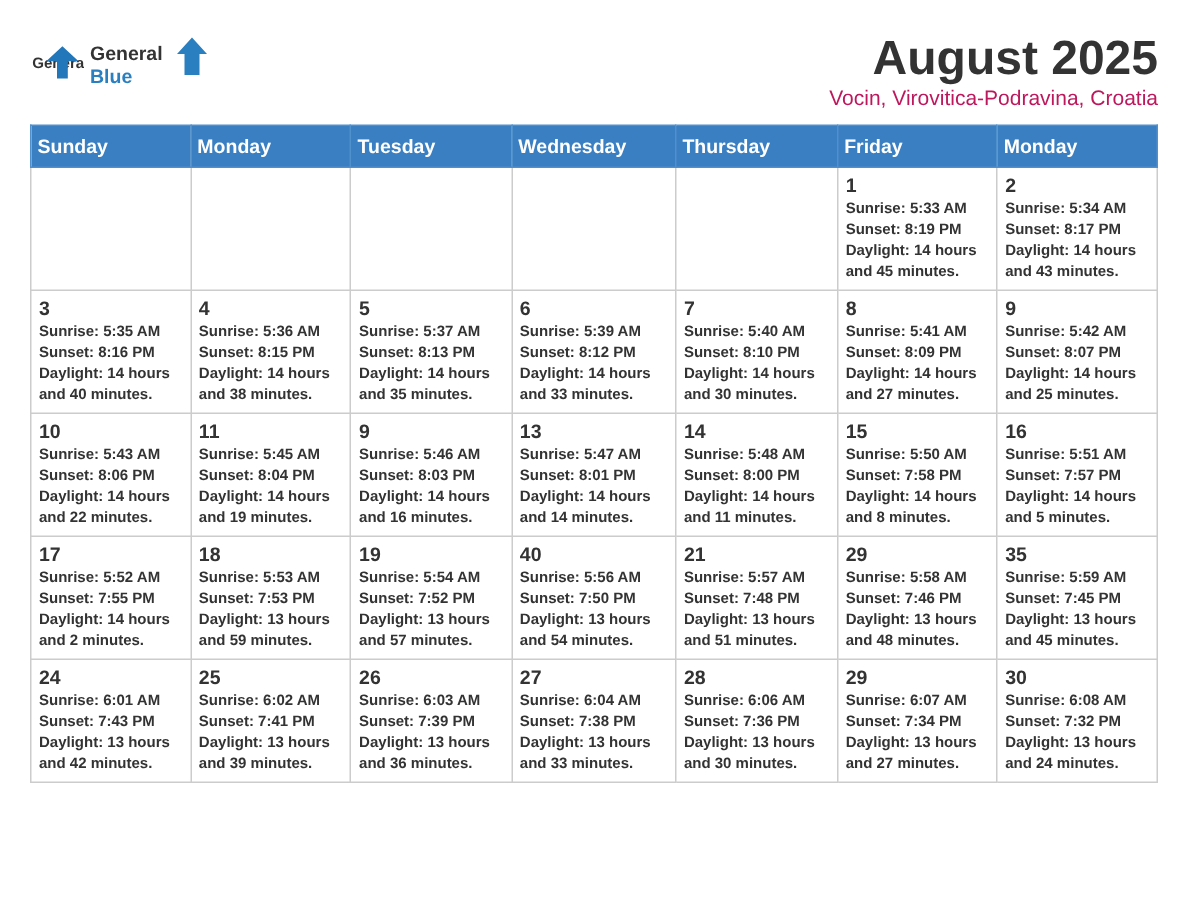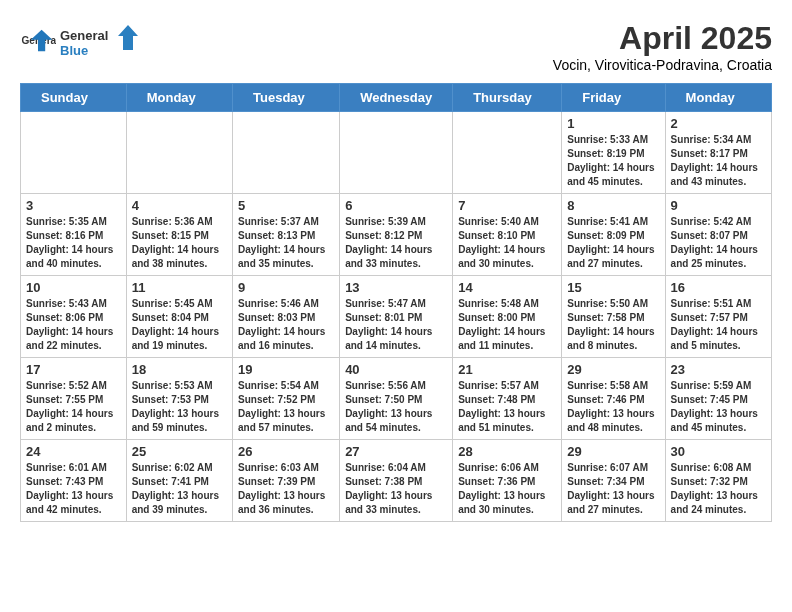"April 2025" div.month-year { text: April -> August }
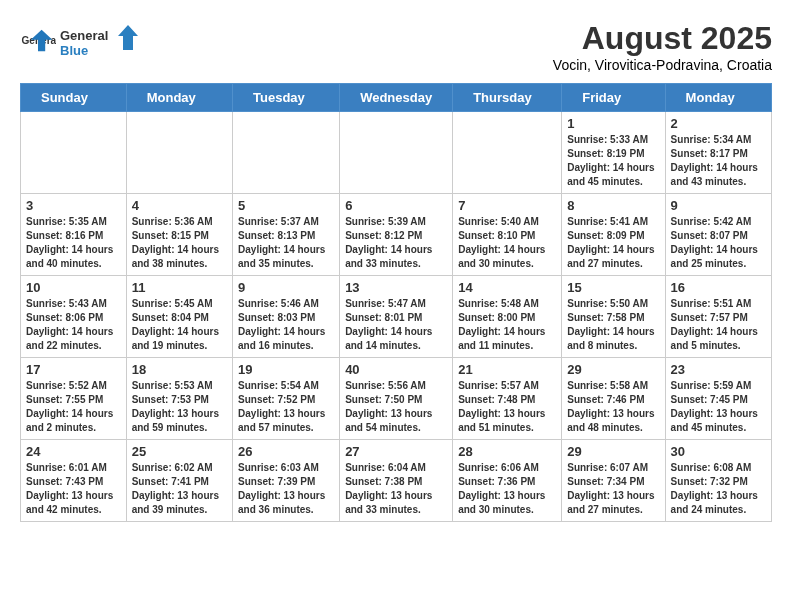"Vocin, Virovitica-Podravina, Croatia" .subtitle { color: #000000 -> #be185d }
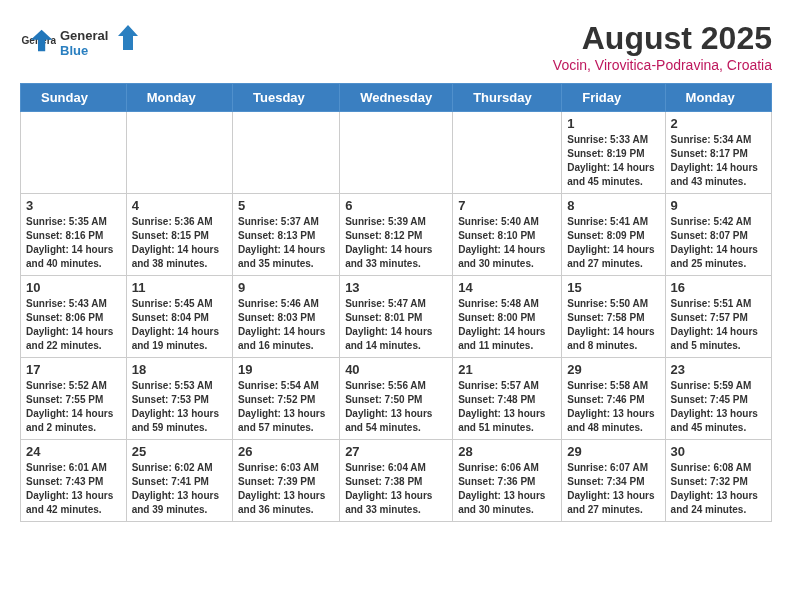"Sunday" thead tr th { padding: 6px 20px -> 6px 4px }
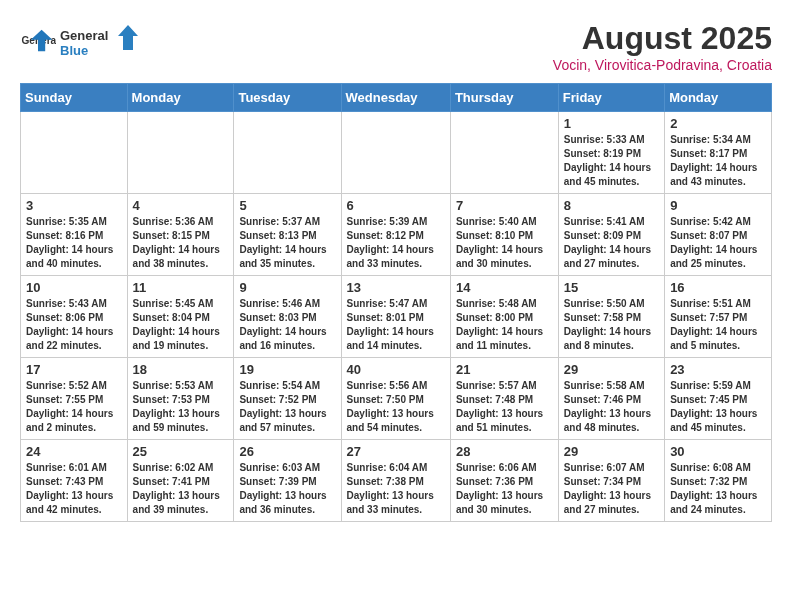"23" span.day-number { text: 23 -> 35 }
